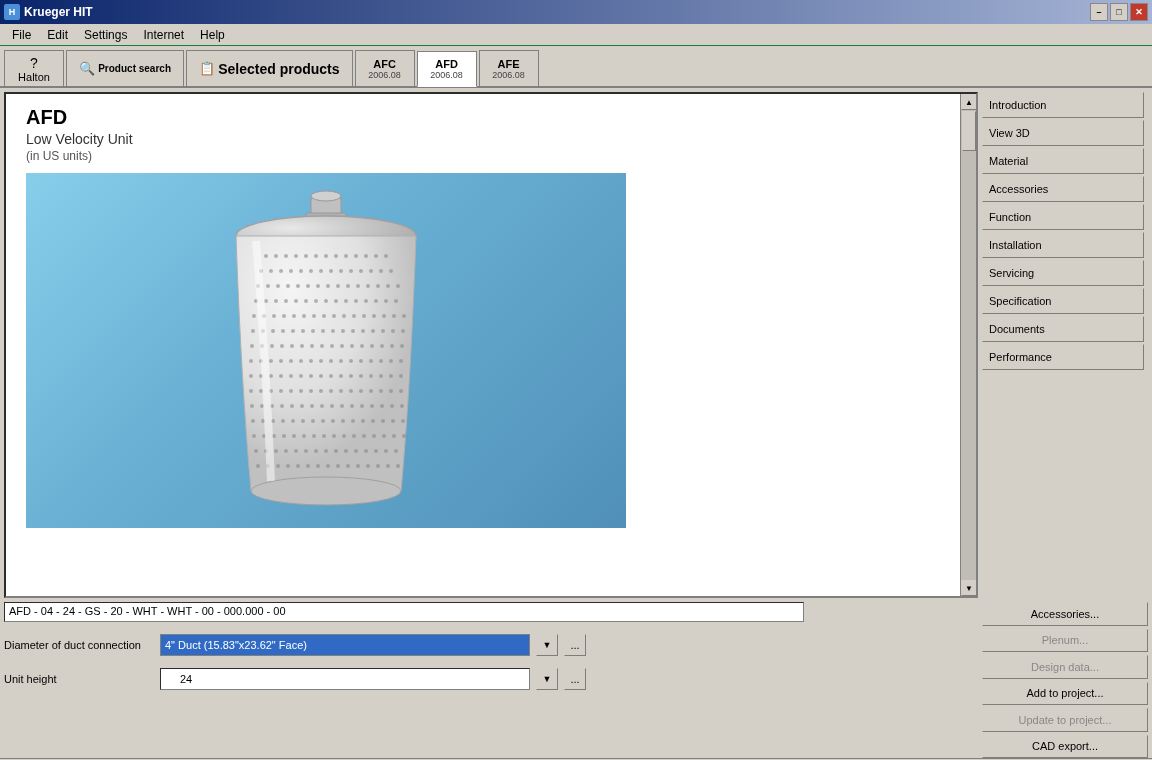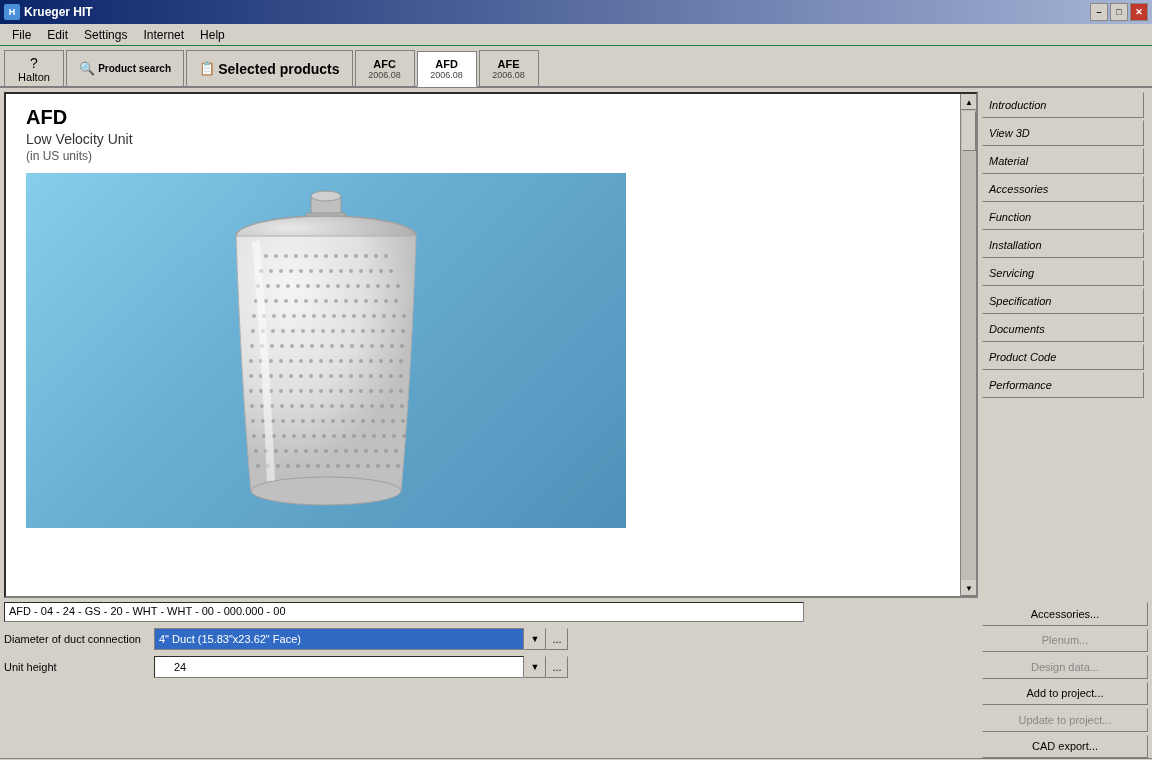"Introduction" .right-section { font-style: italic -> none }
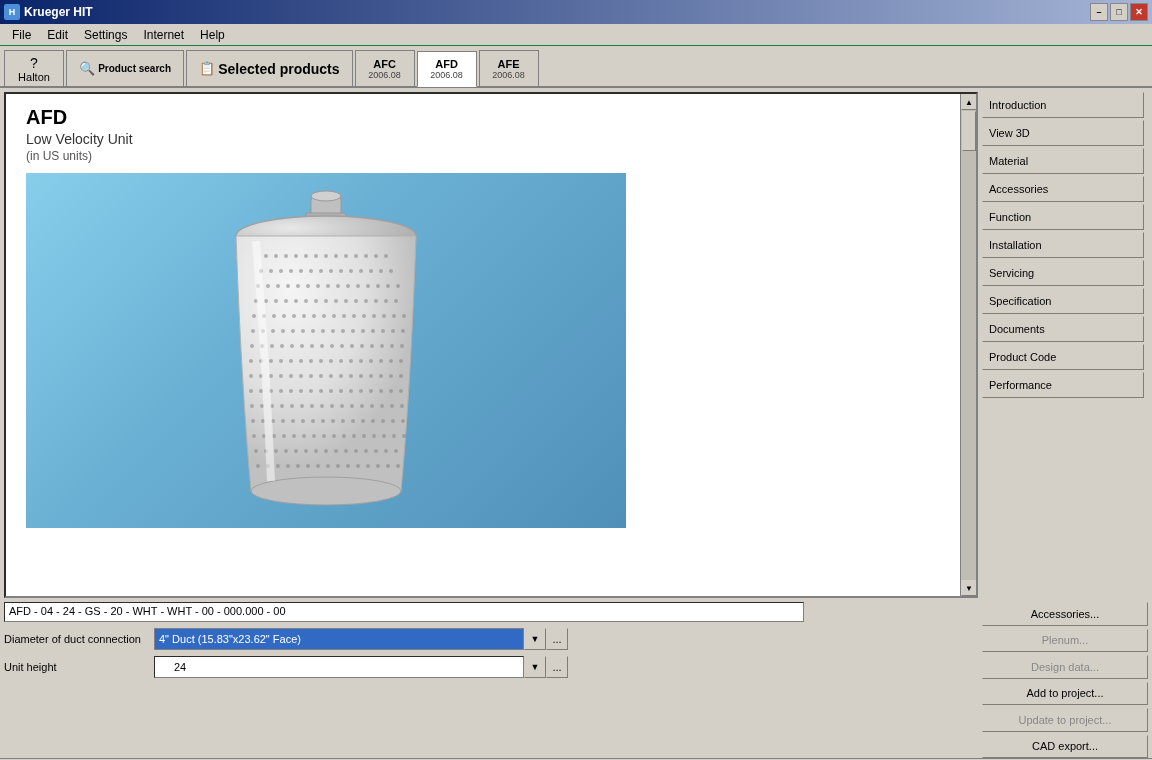"Product Code" div.nav-btn { html: <div>Product Code</div> -> none }
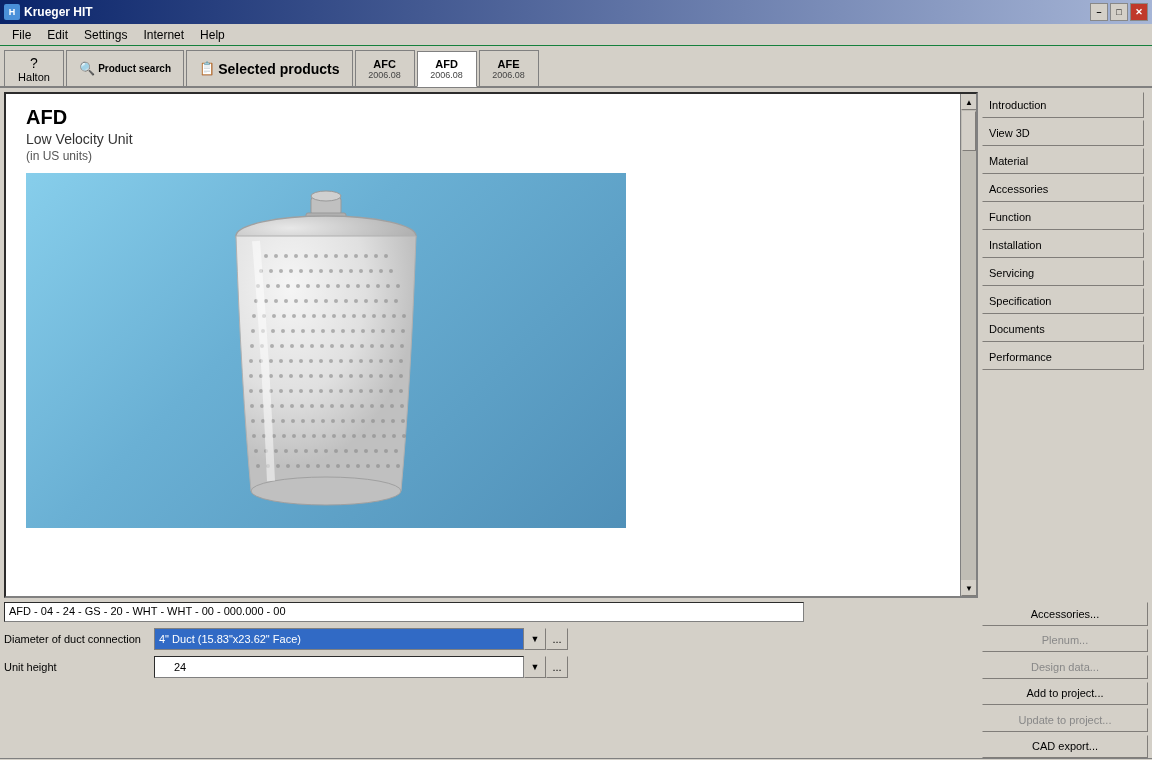"Diameter of duct connection" .field-row { gap: none -> 6px; margin-top: 2px -> 8px }
